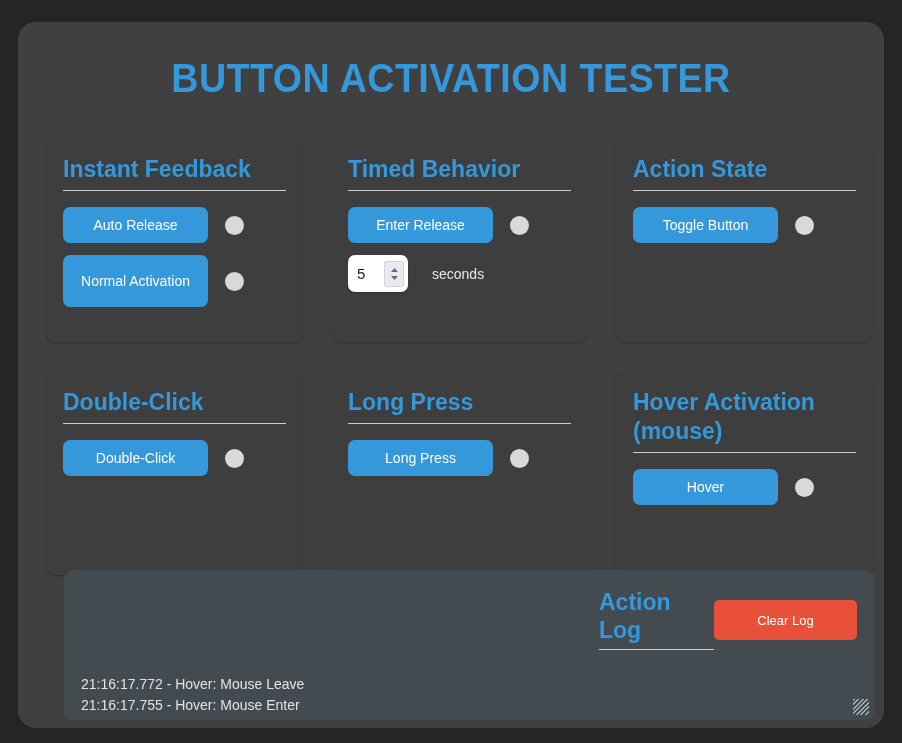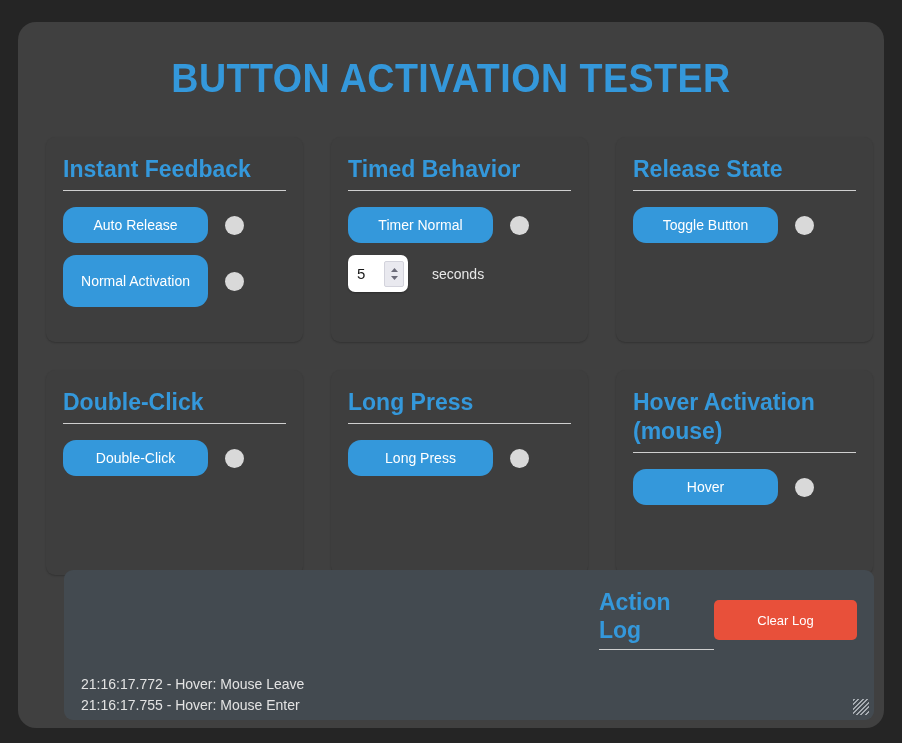"Release State" div.card-title { text: Release -> Action }
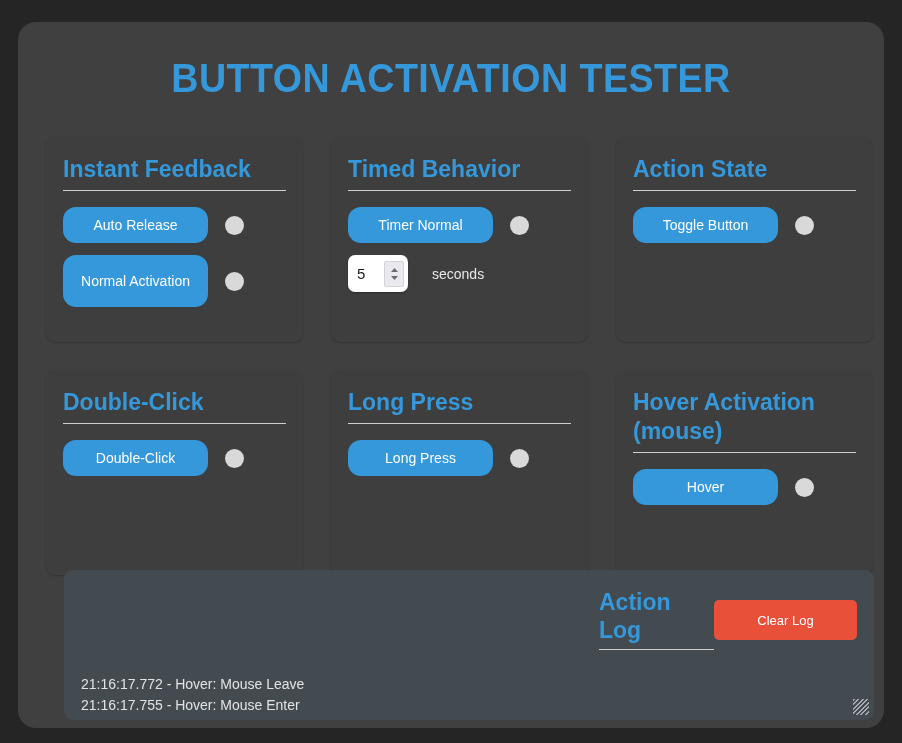"Auto Release" .btn { border-radius: 13px -> 7px }
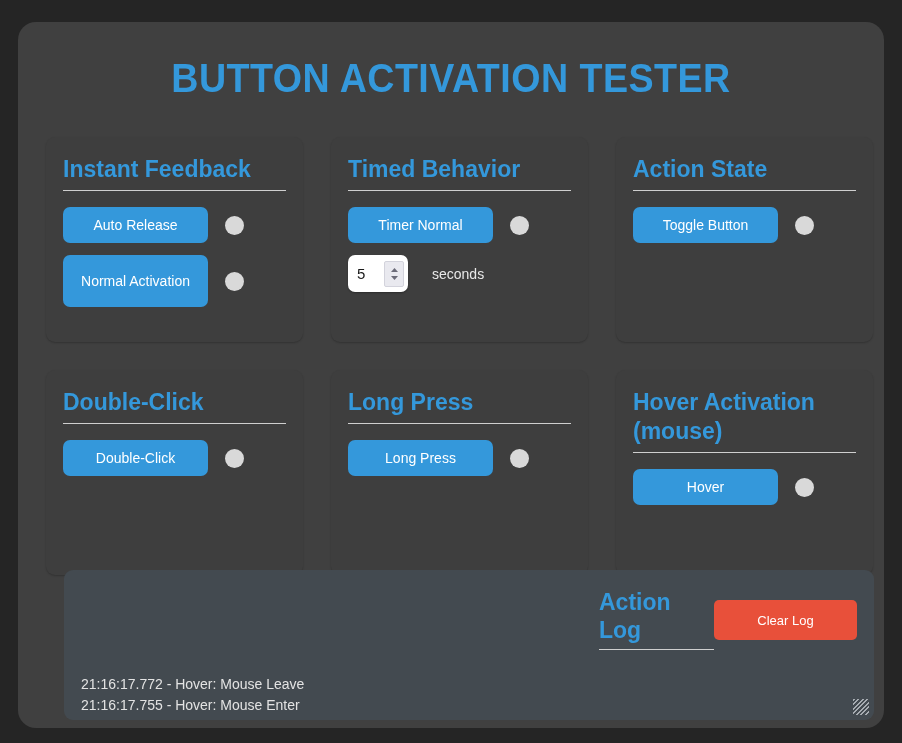"Timer Normal" button.btn { text: Timer Normal -> Enter Release }
